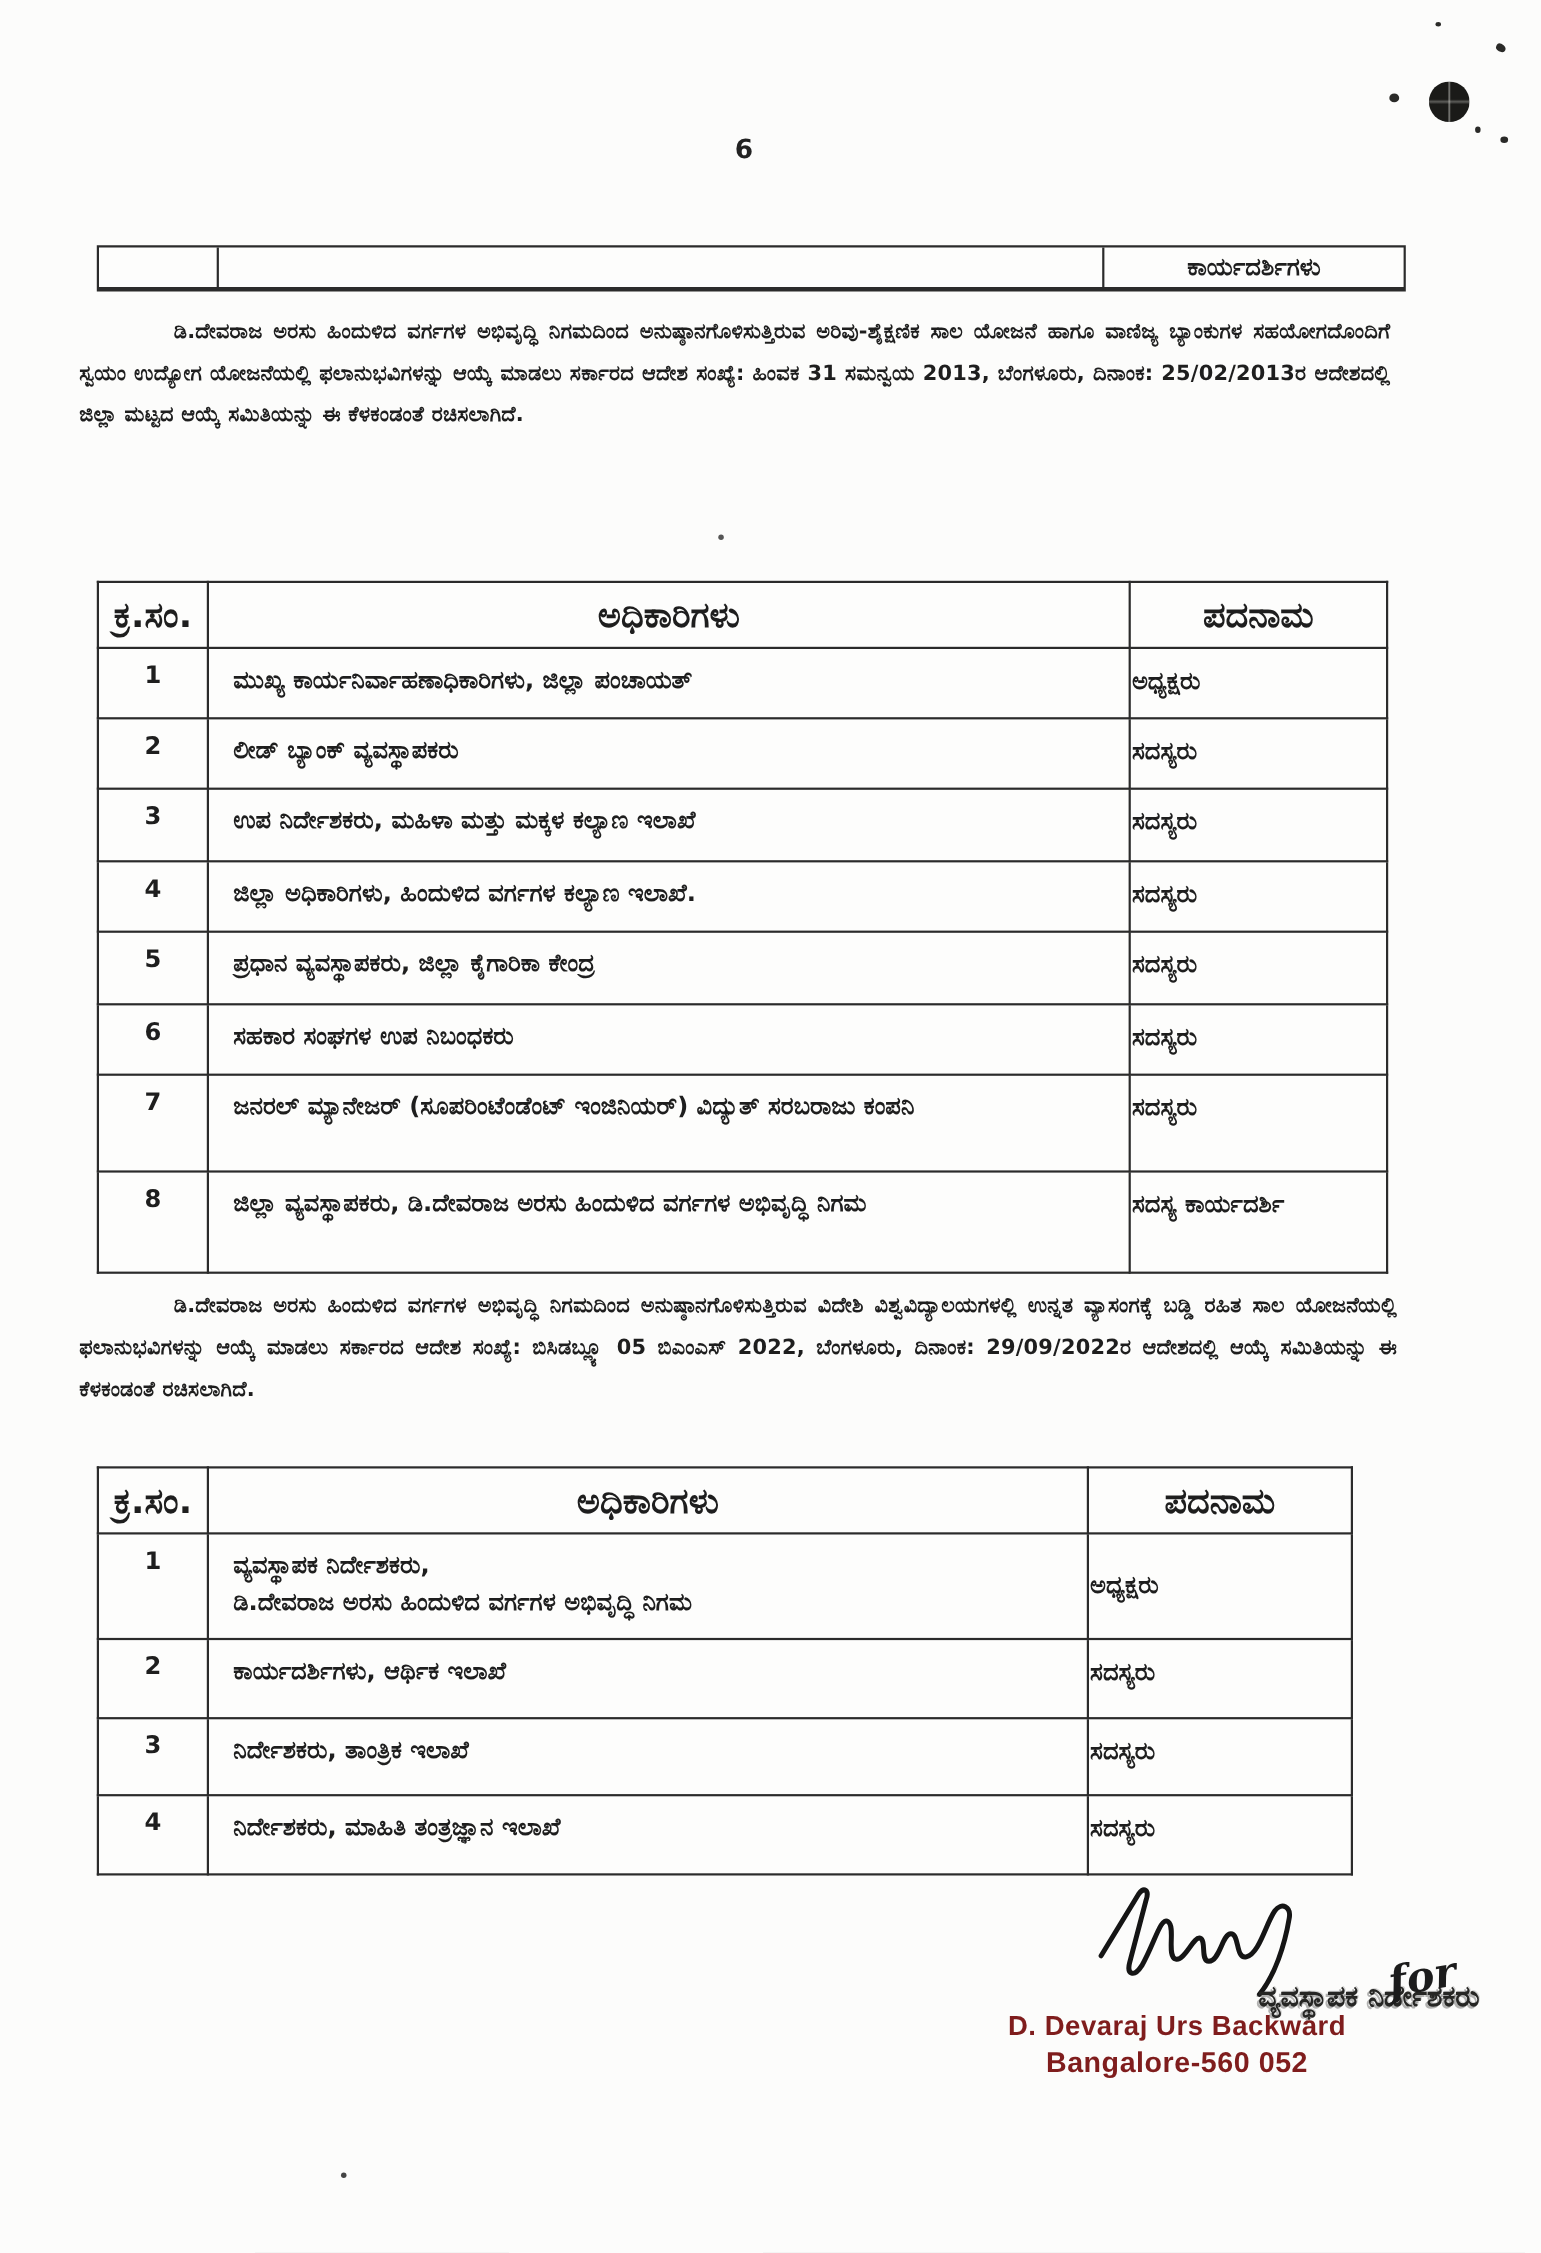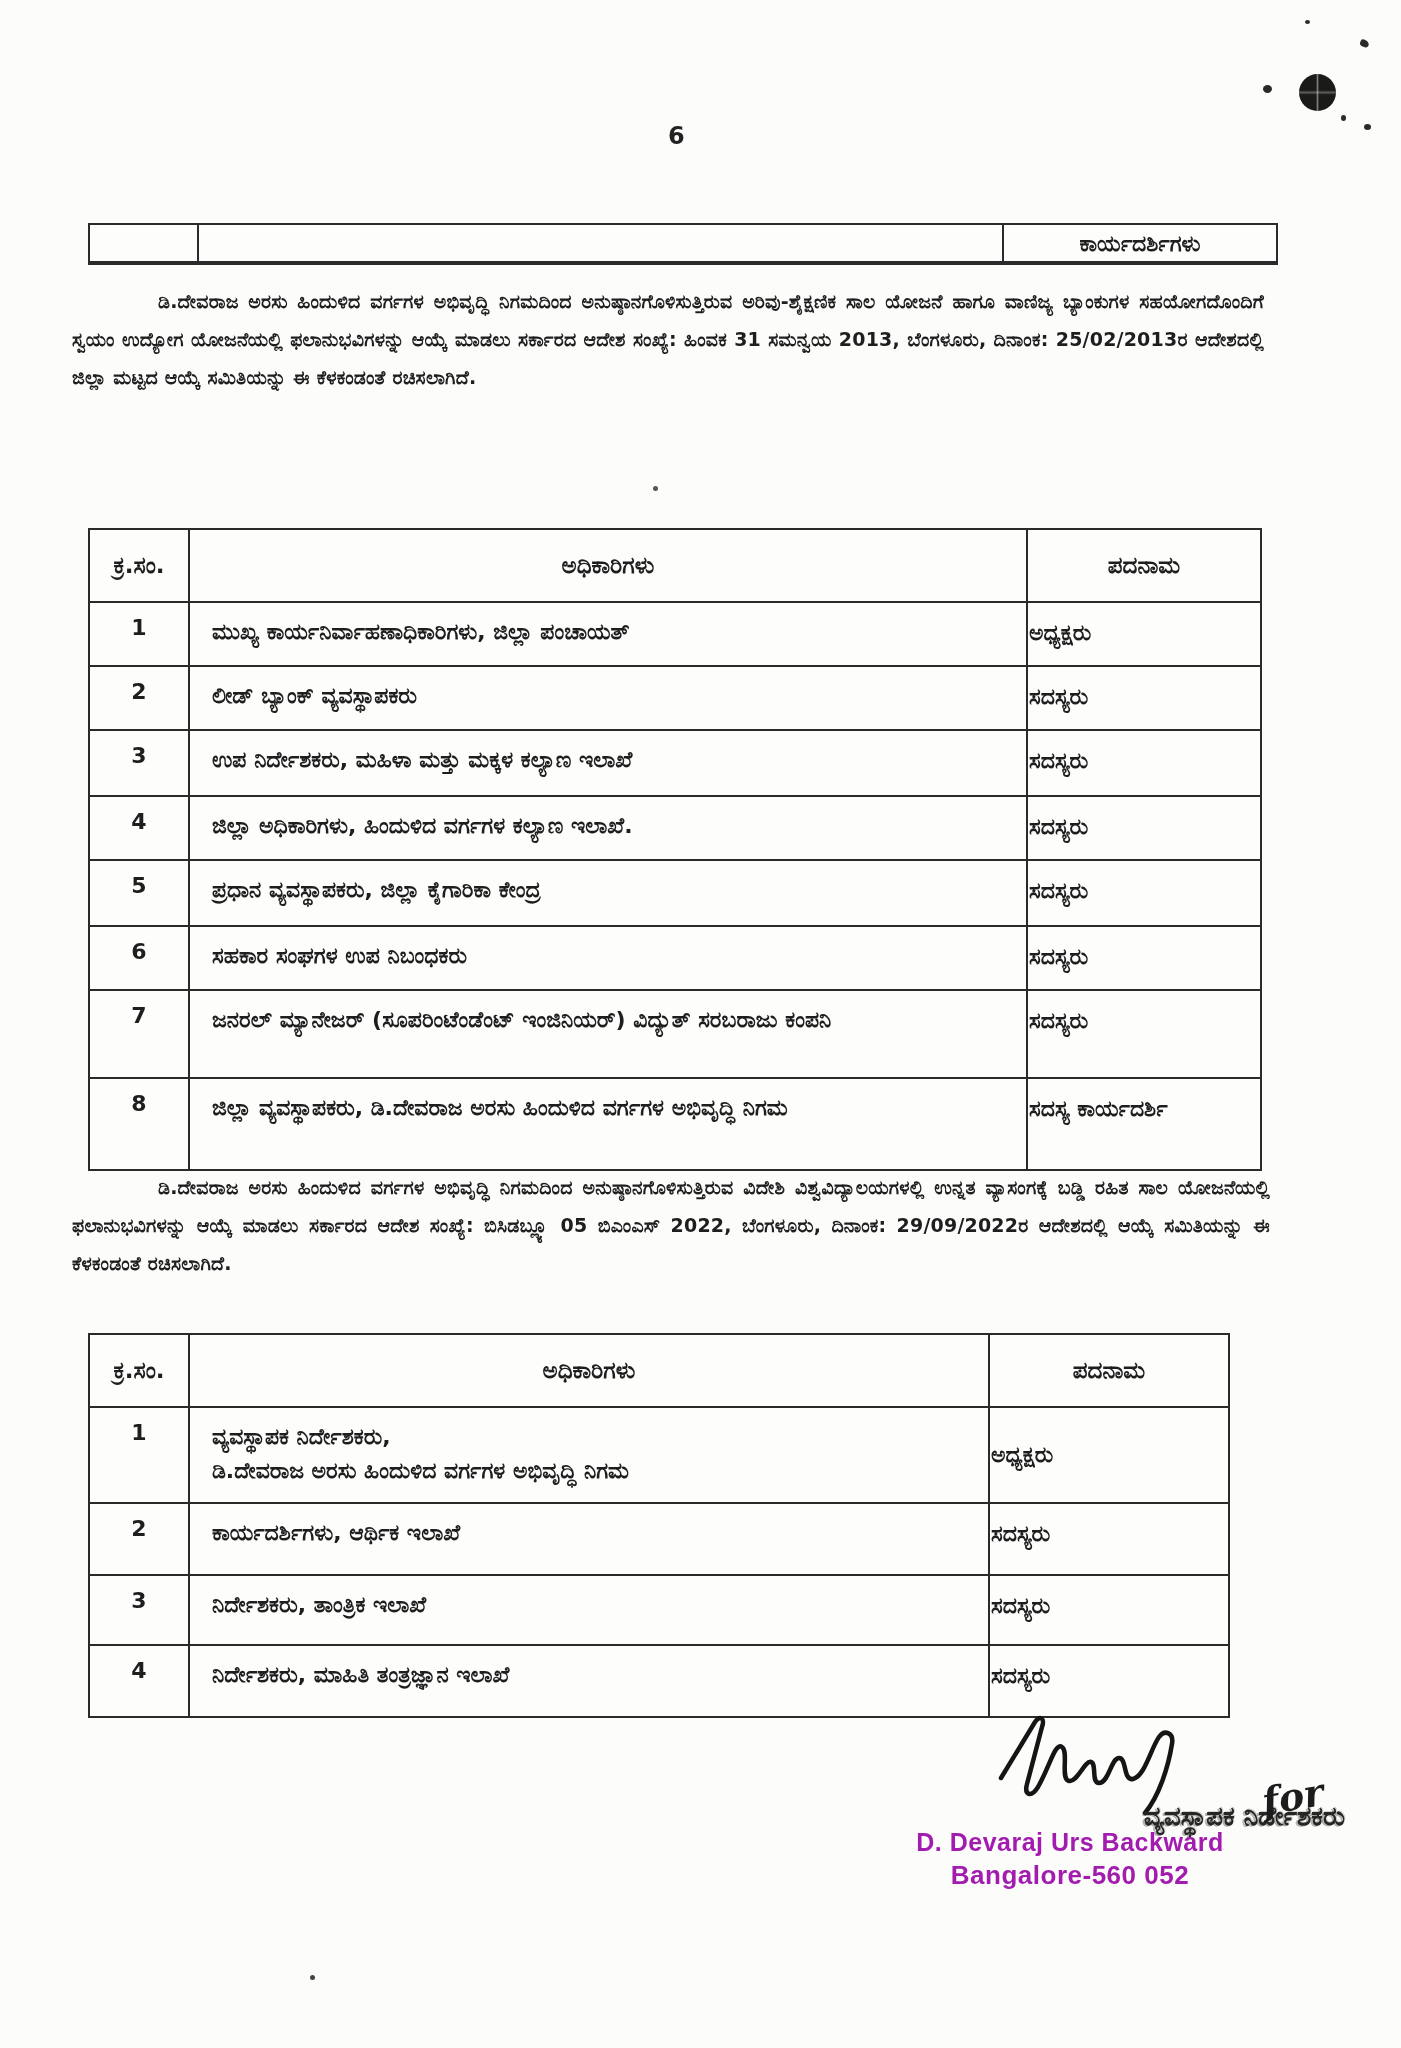"ಕ್ರ.ಸಂ." table.doc th { font-size: 23px -> 32px; padding: 22px 6px -> 10px 6px }
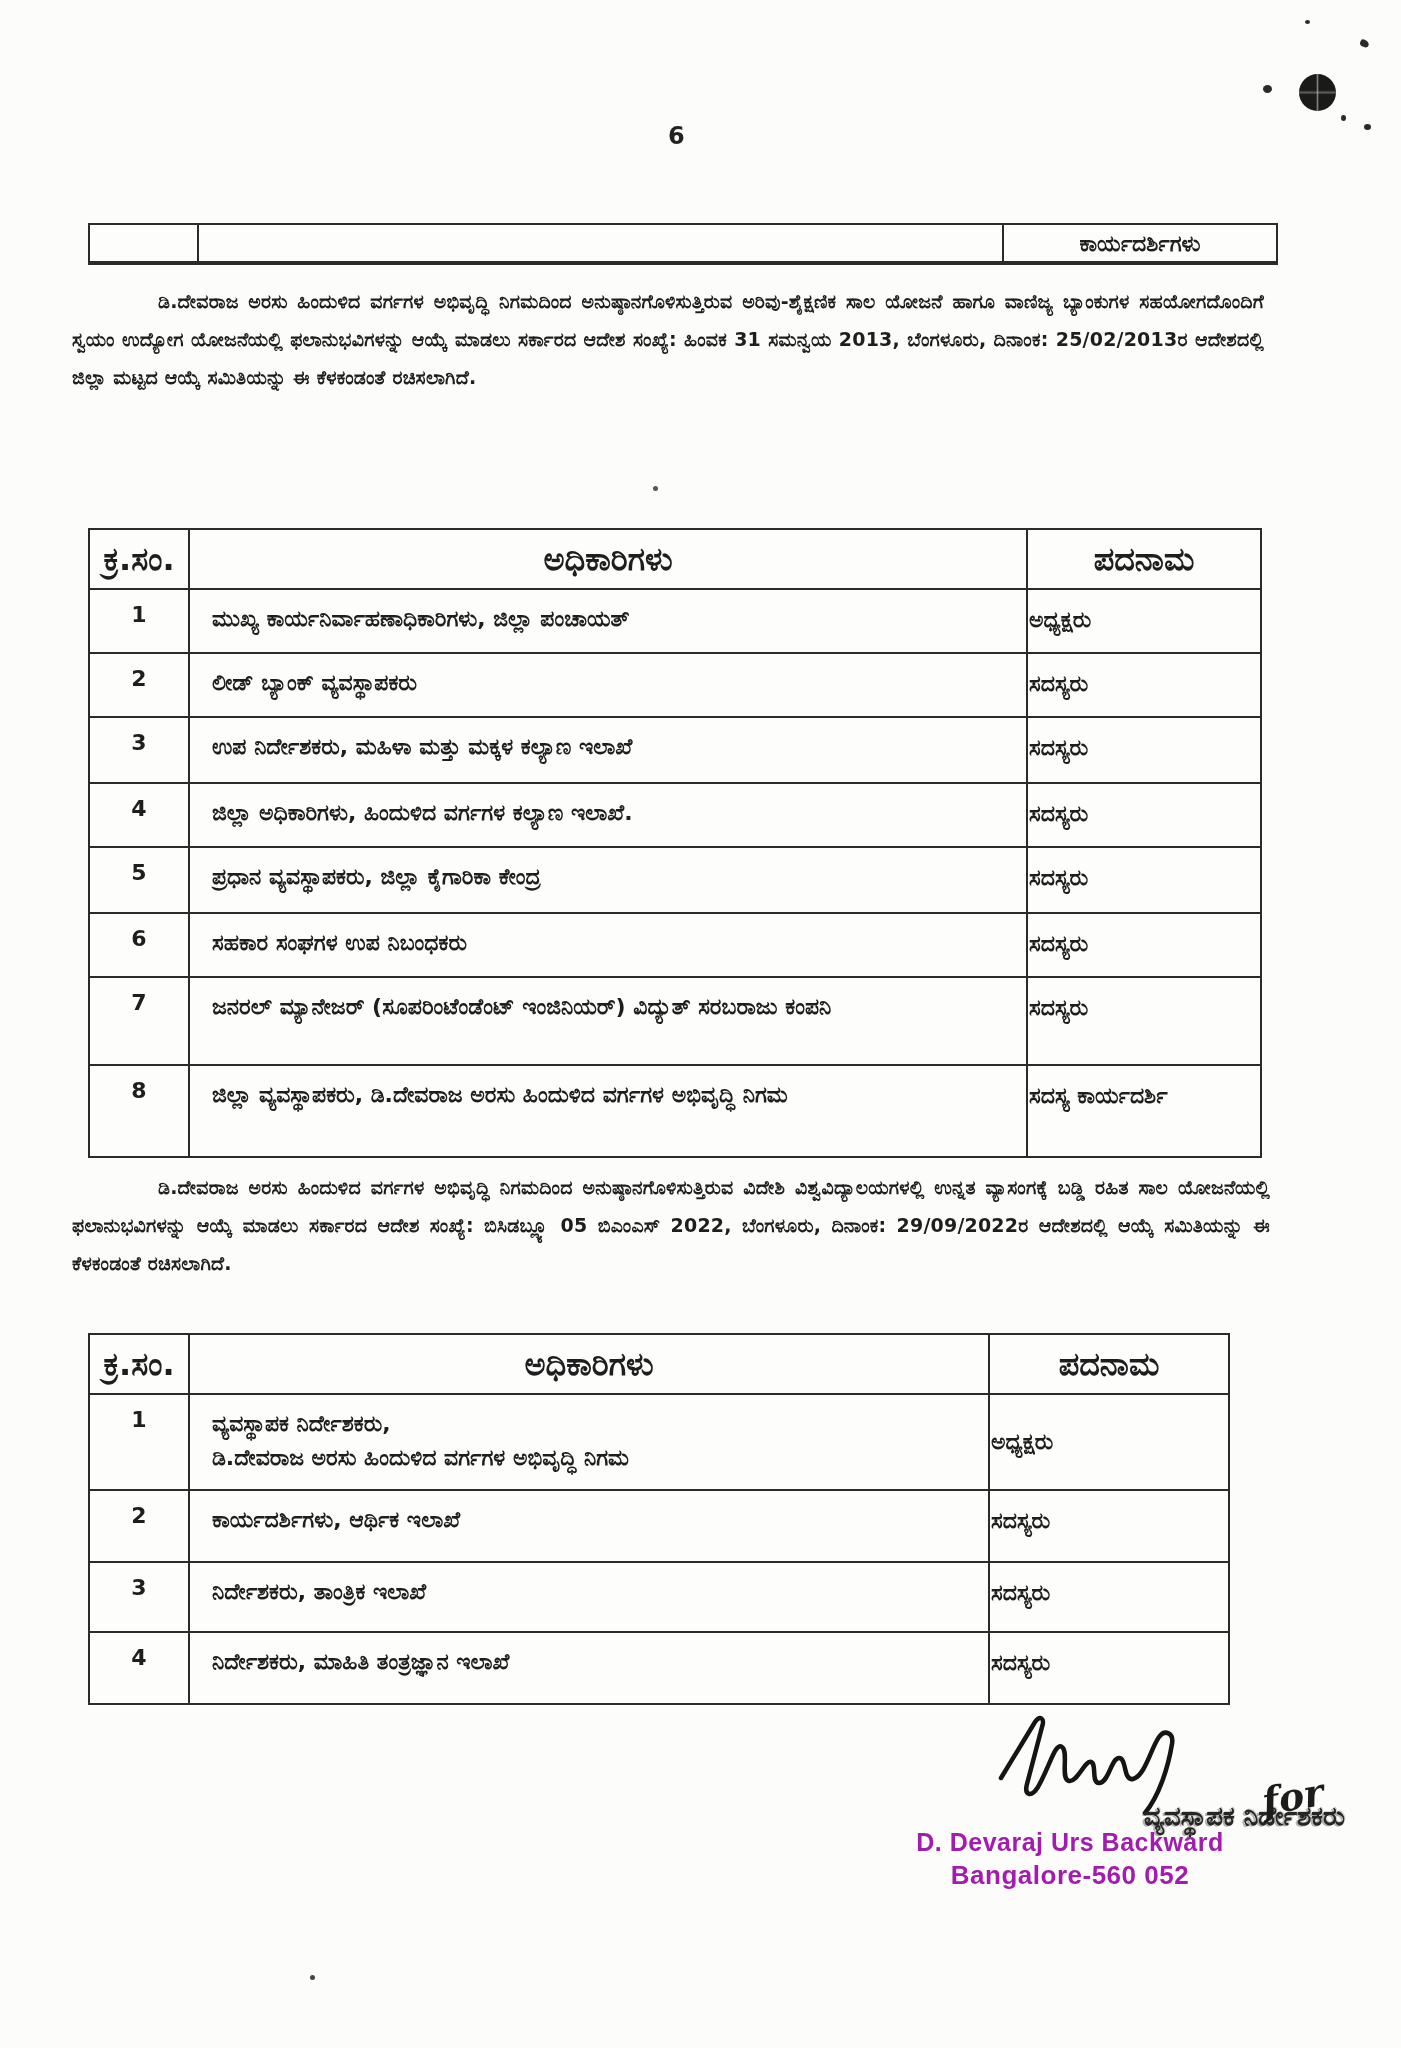"D. Devaraj Urs Backward" .stamp { color: #a21caf -> #7f1d1d }
